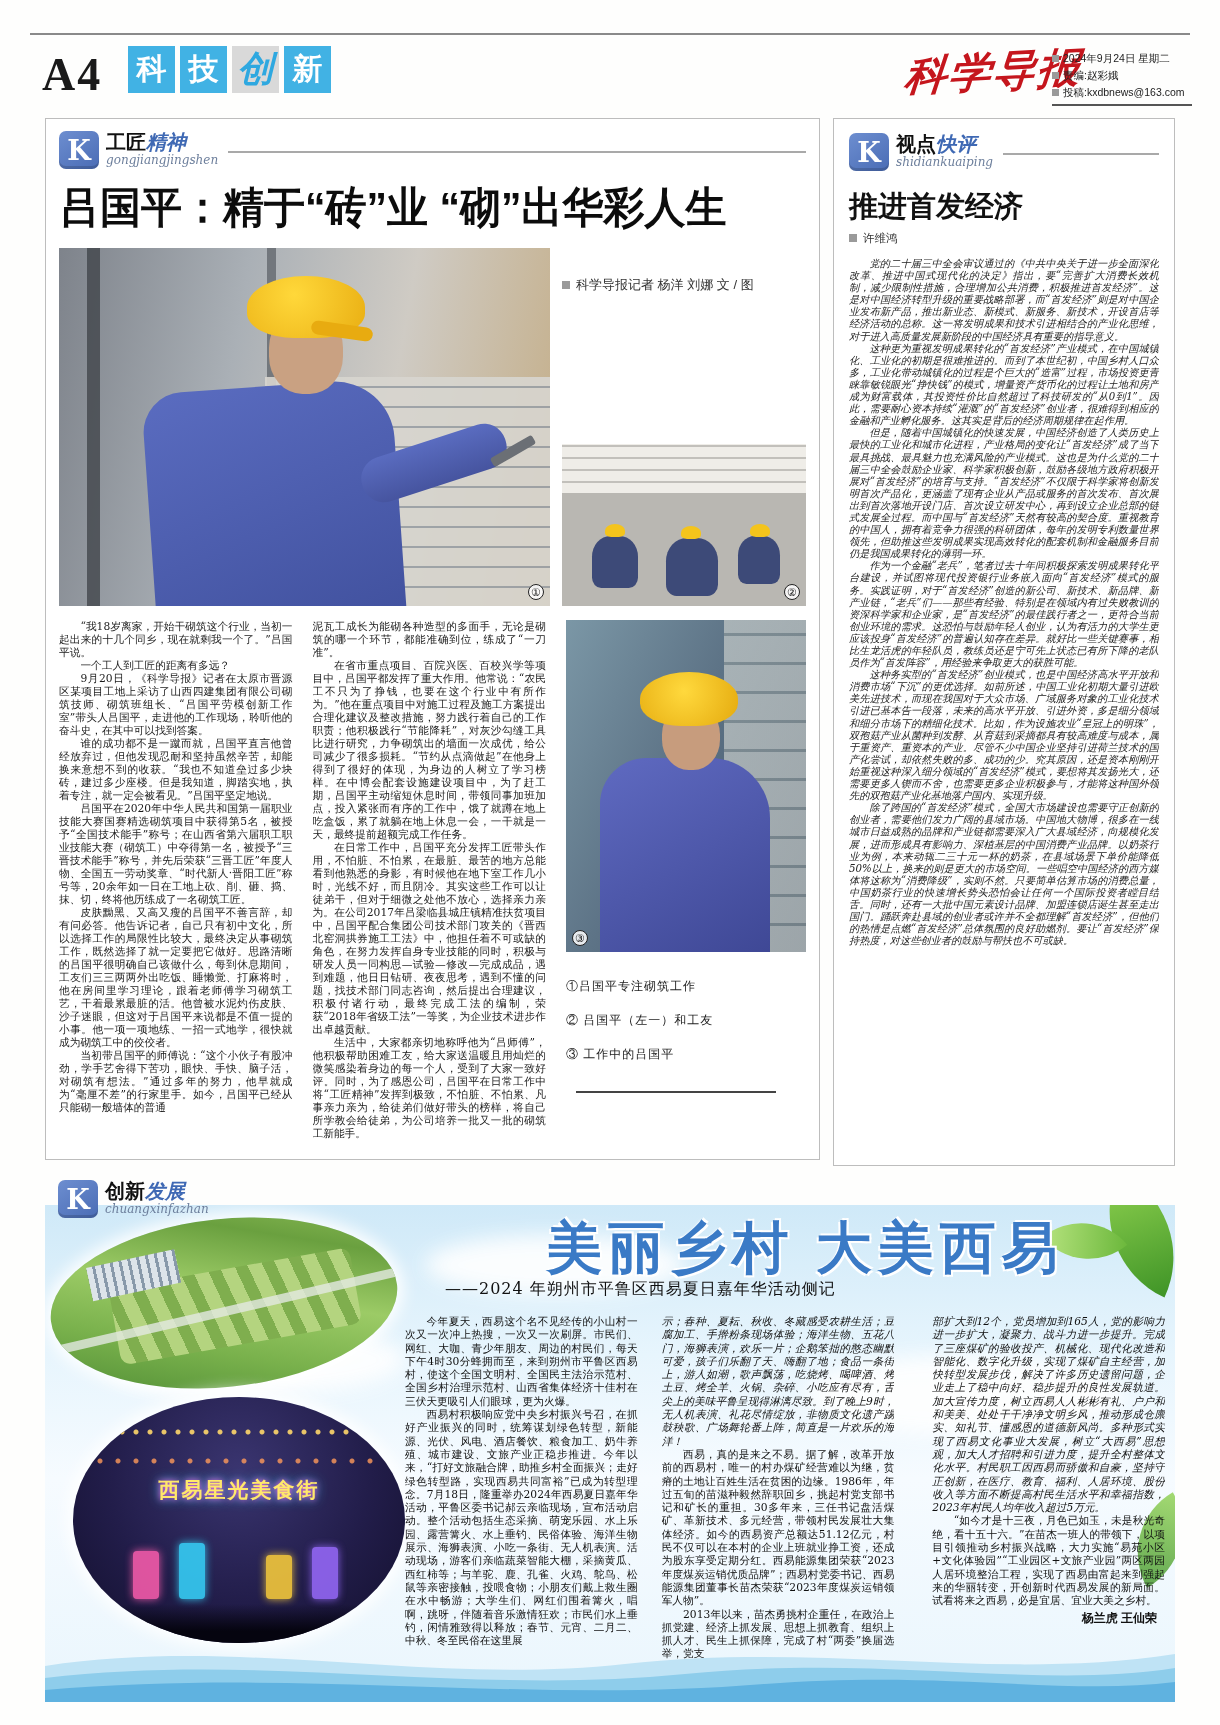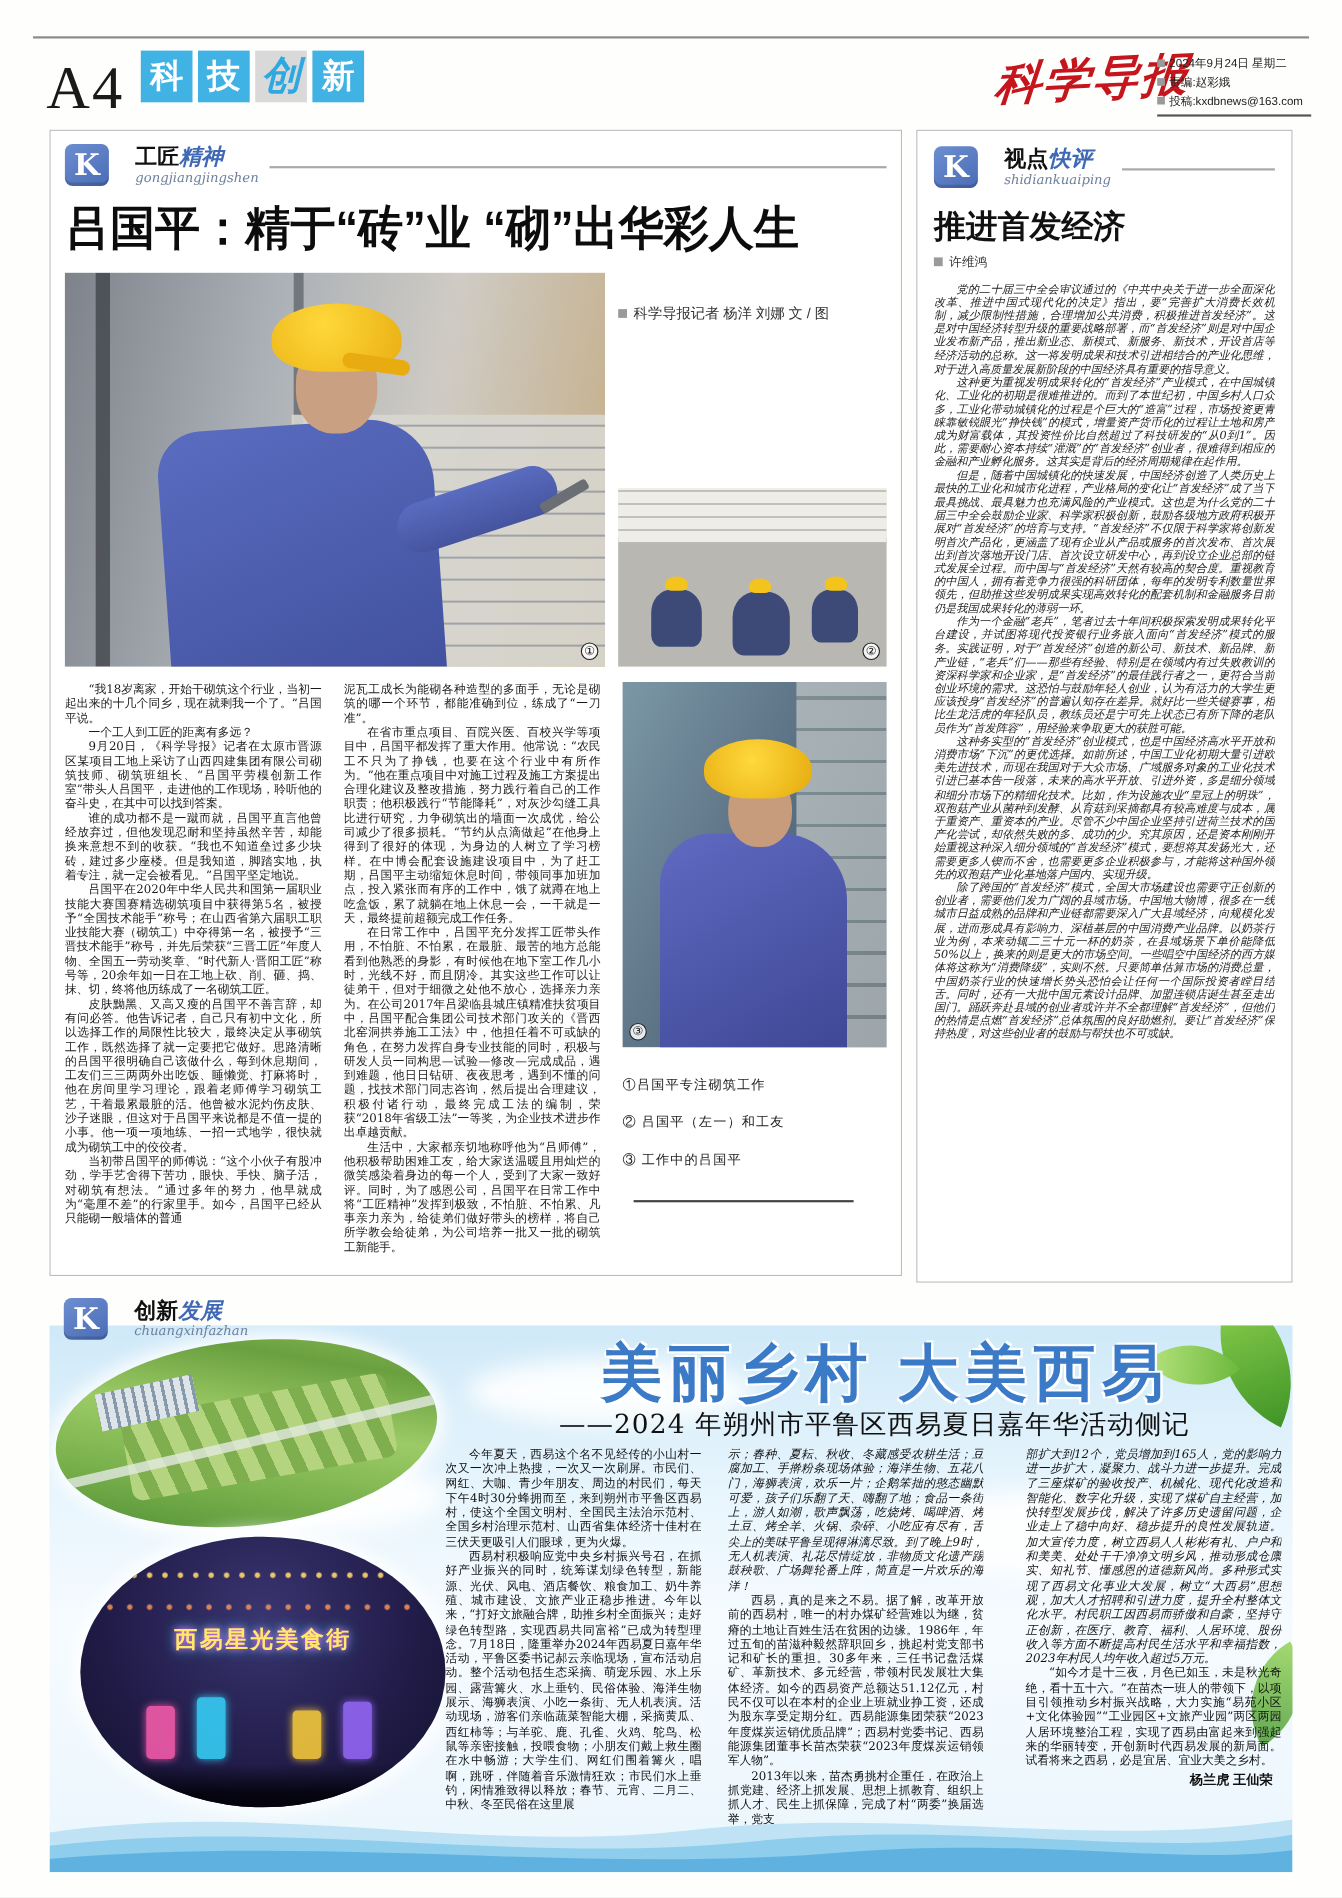"A4" .page-no { font-size: 55px -> 46px; font-weight: normal -> bold }
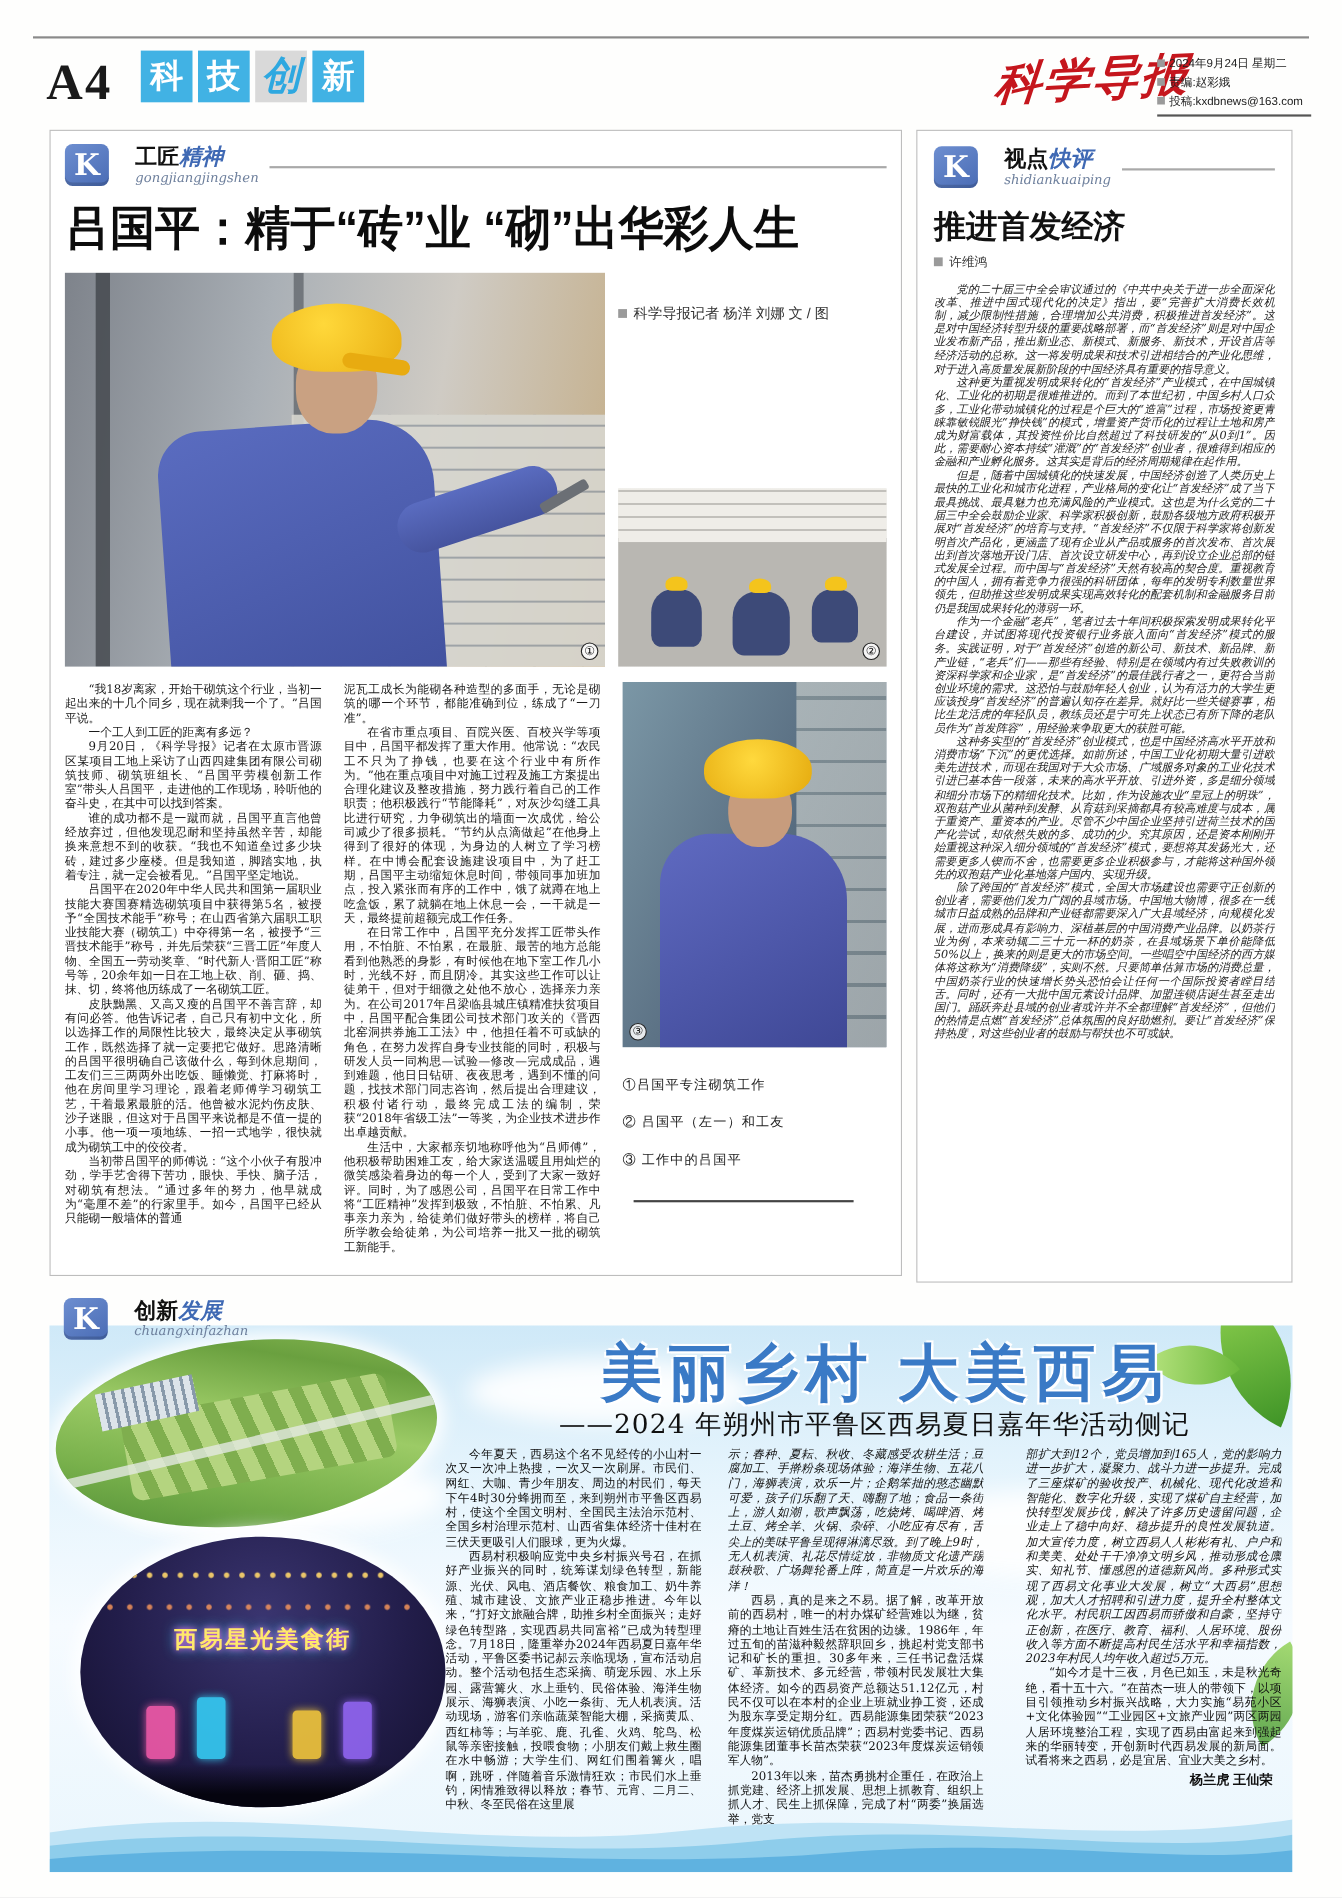"工匠精神" .badge-txt { margin-left: 24px -> 7px }
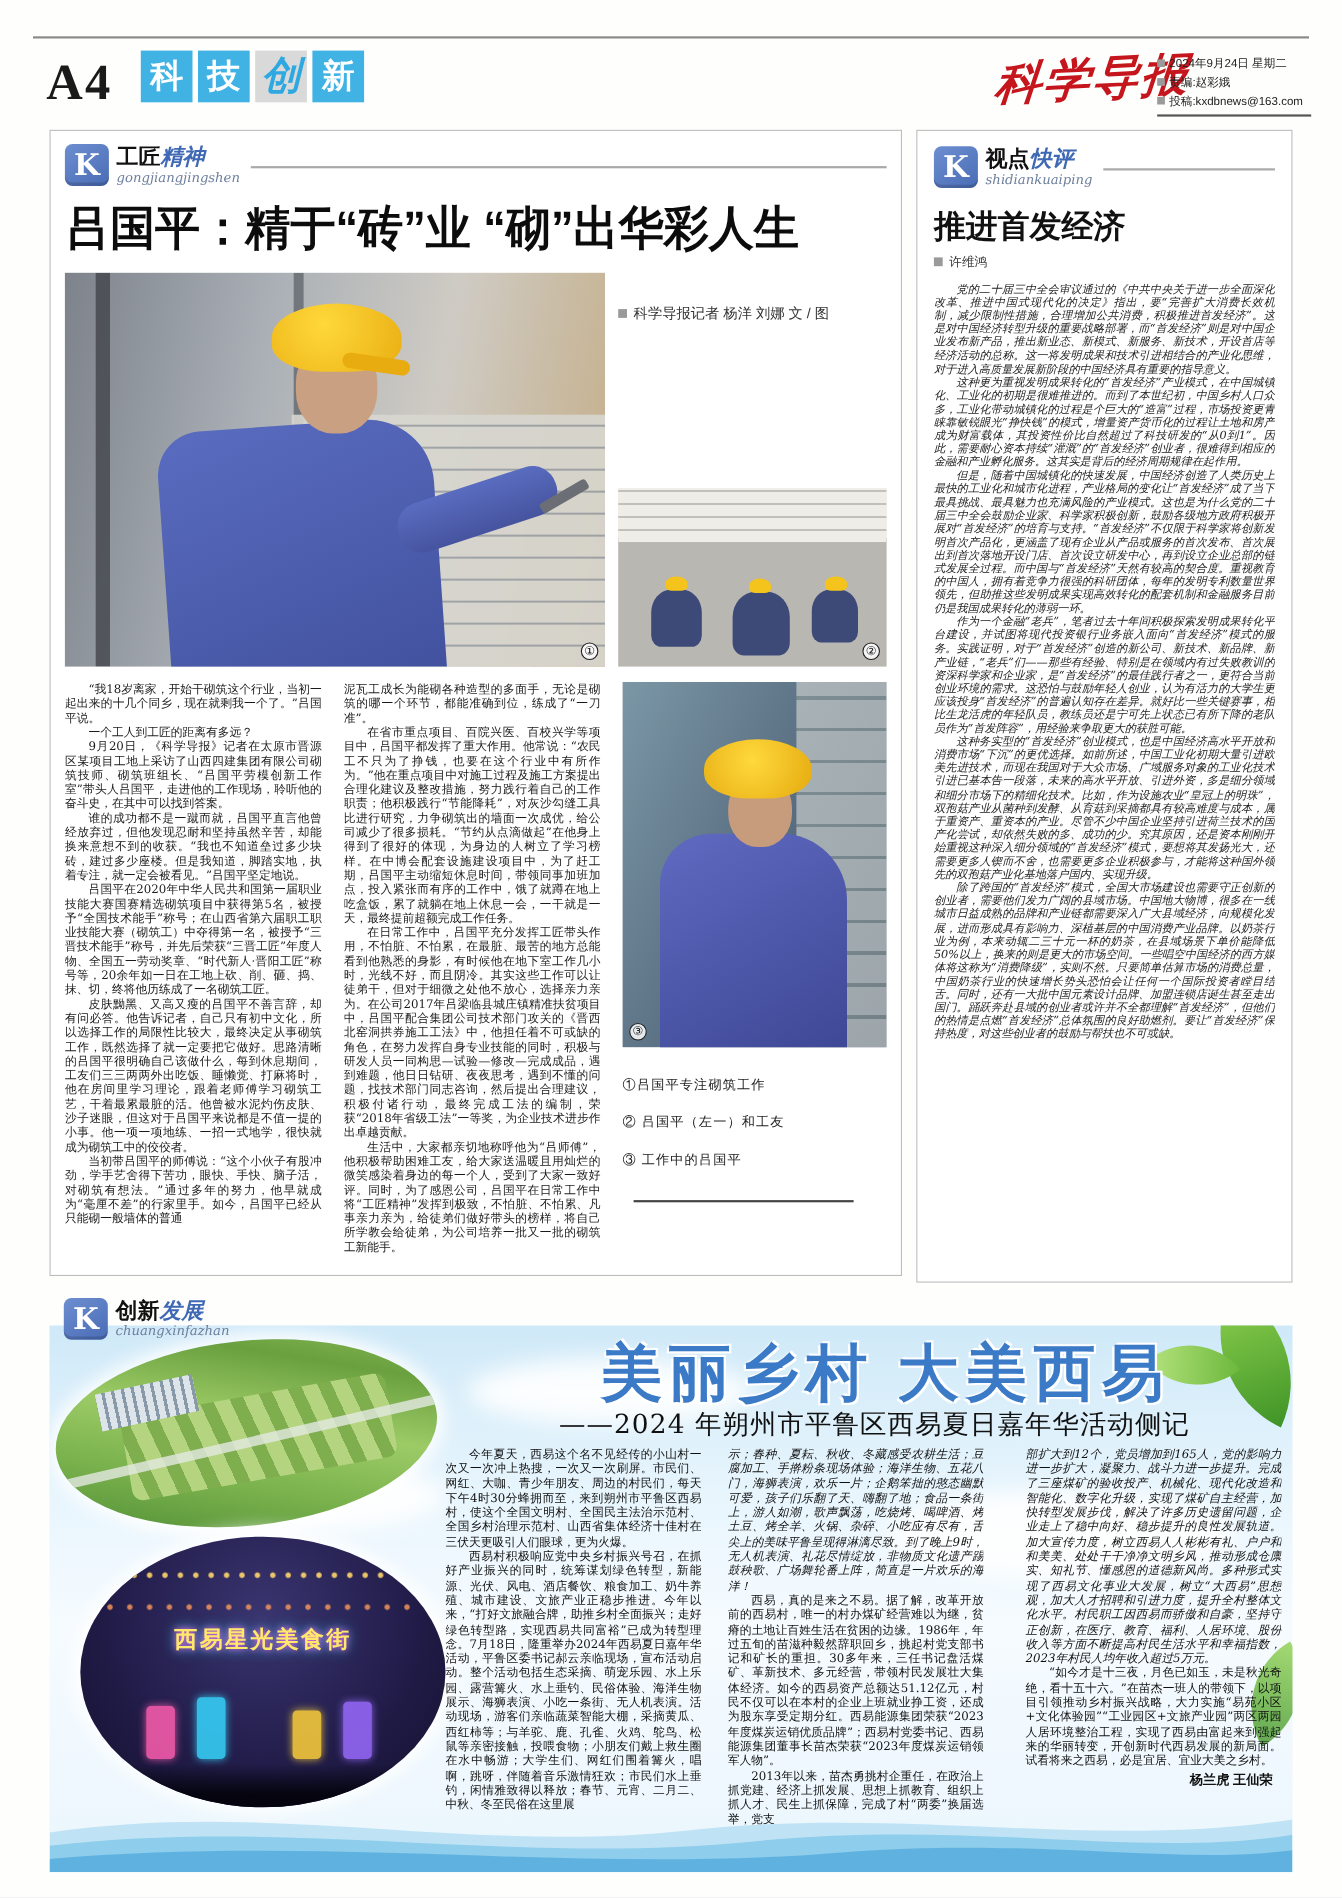"——2024 年朔州市平鲁区西易夏日嘉年华活动侧记" .v-sub { font-size: 24px -> 16px; text-align: center -> left }
